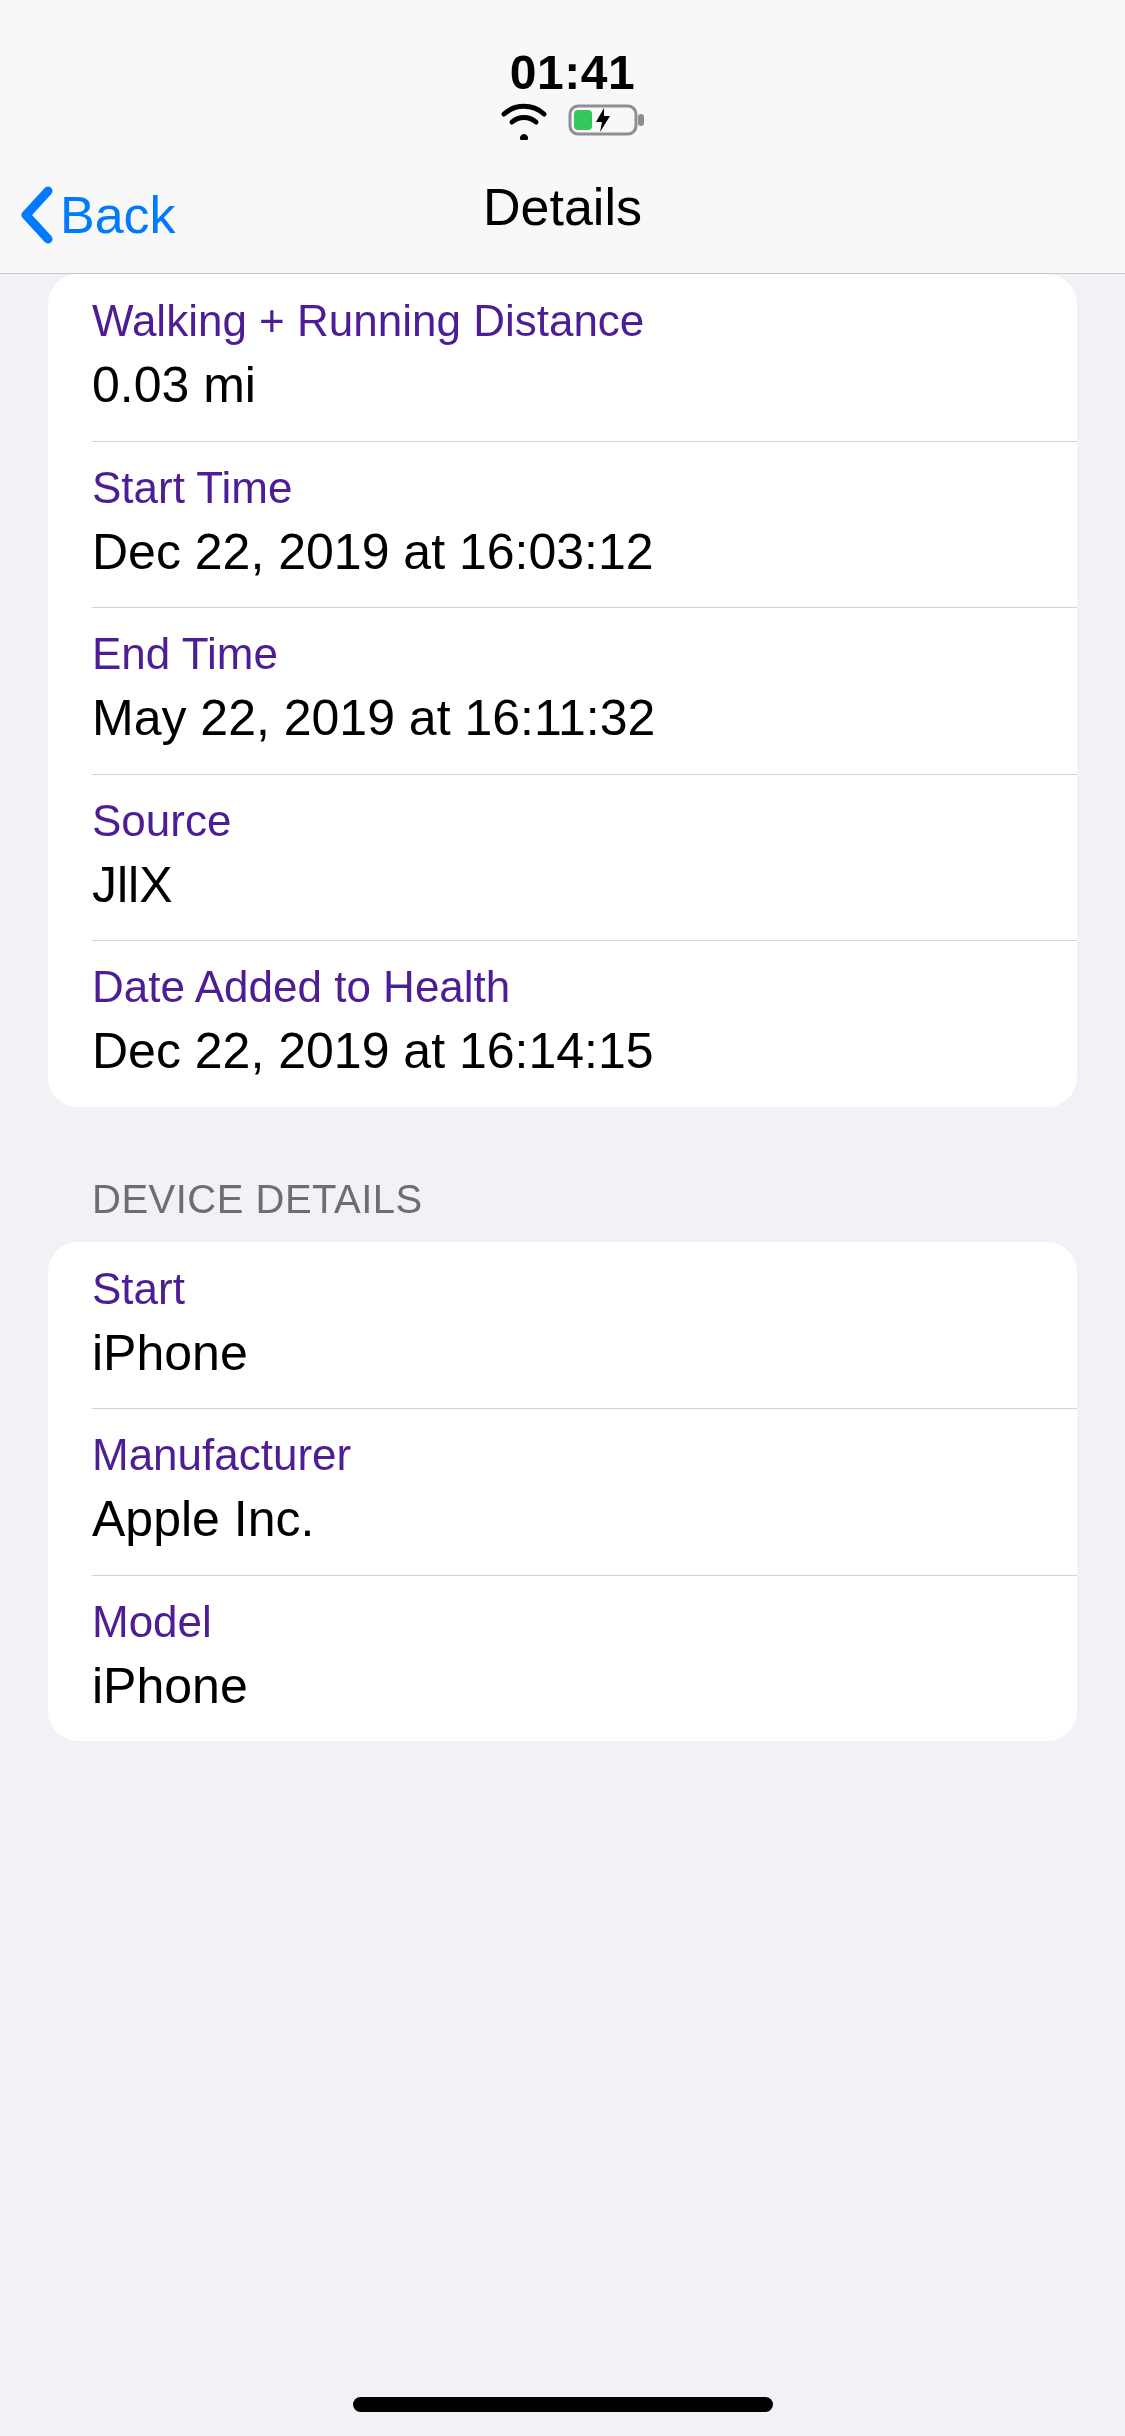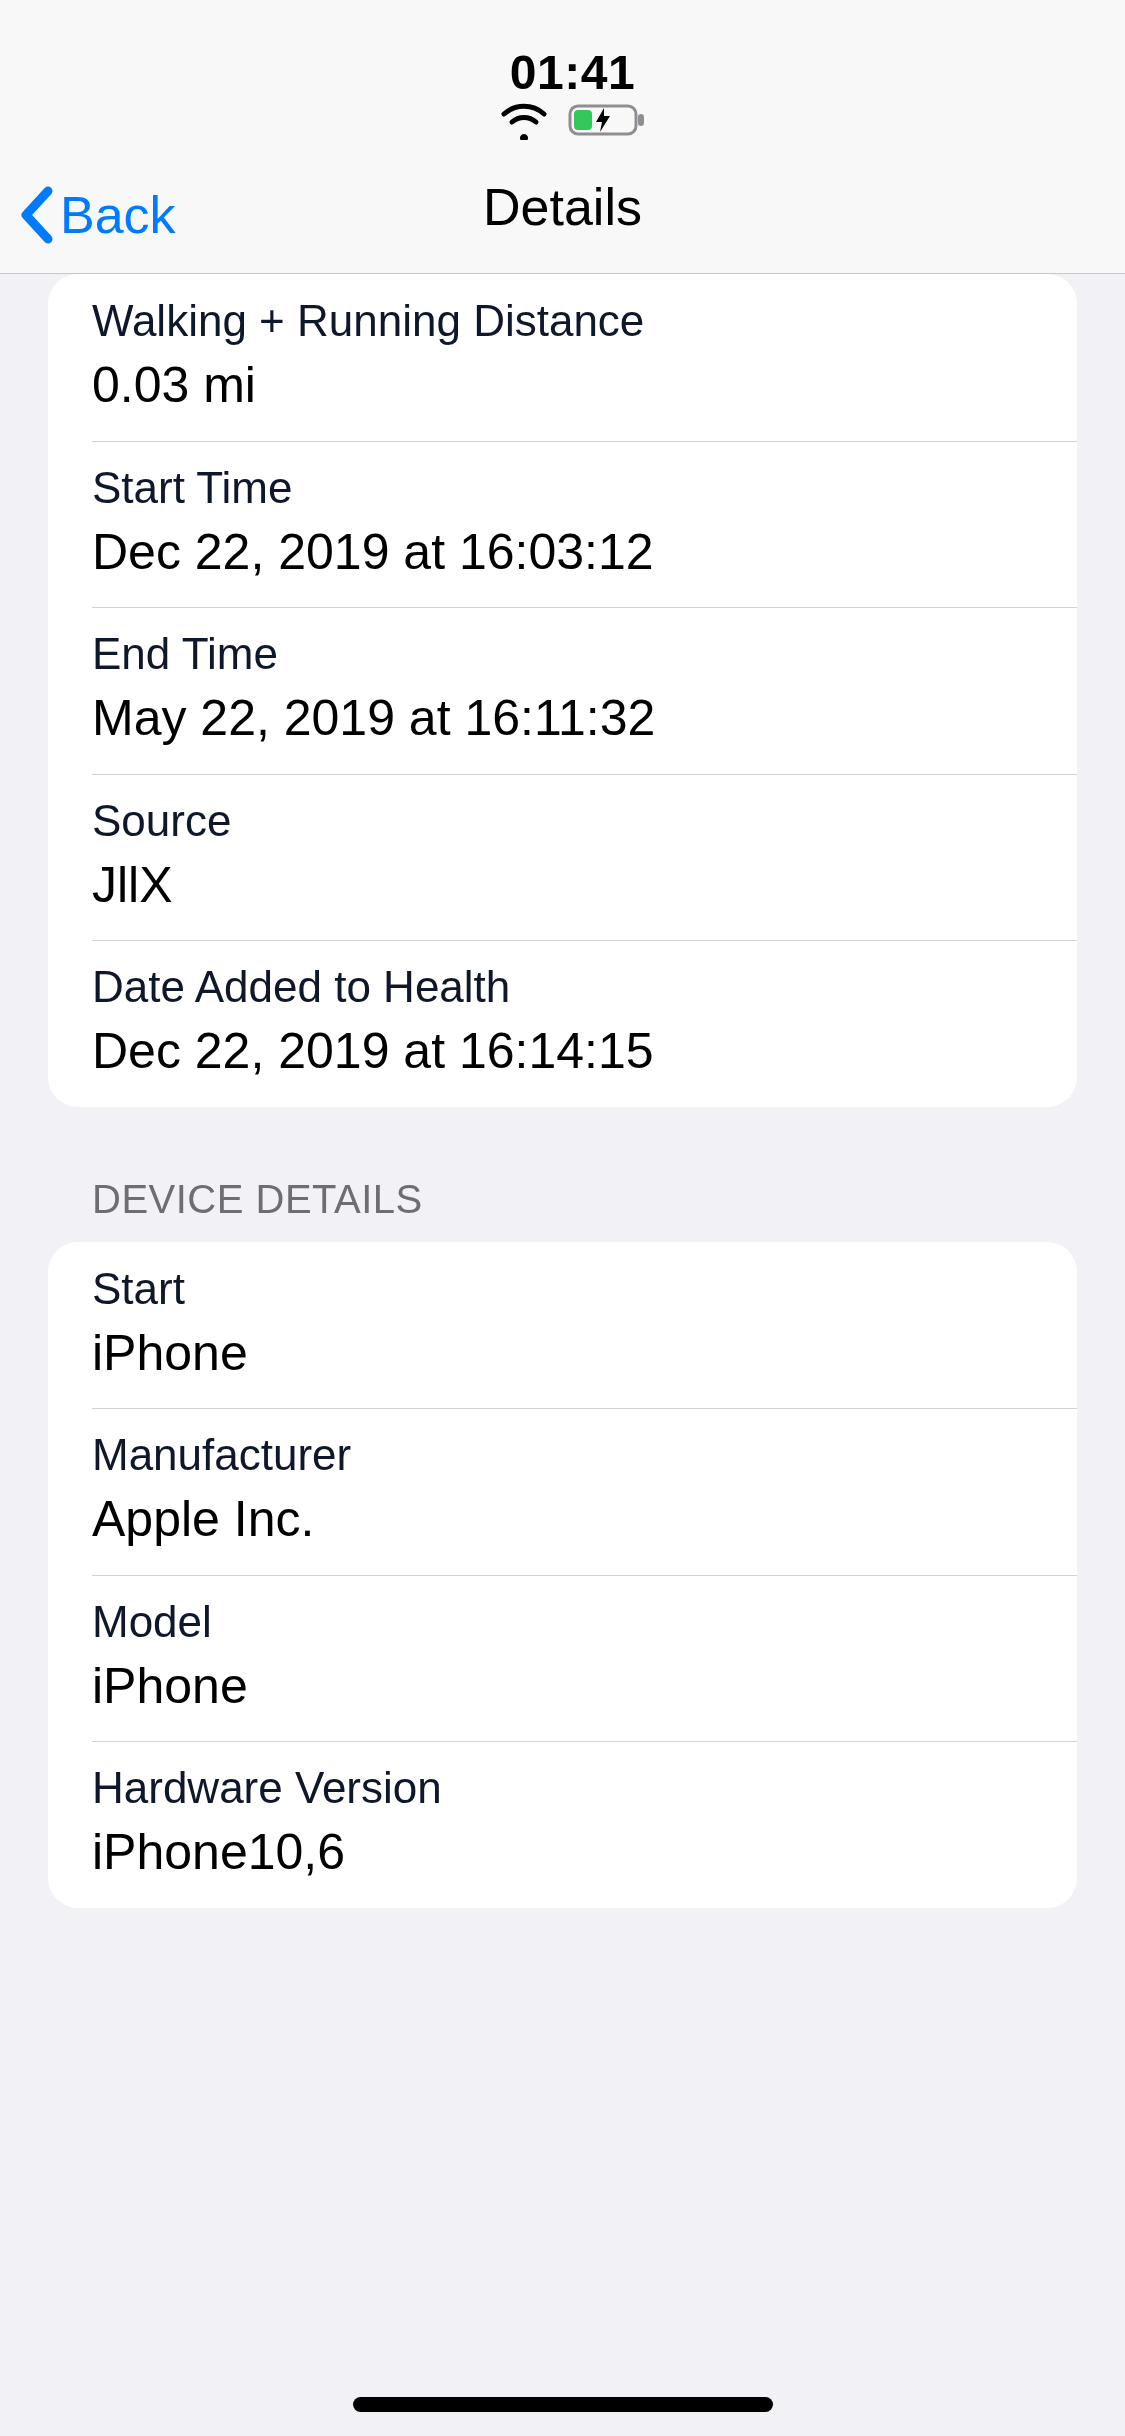"Walking + Running Distance" .row-label { color: #0f172a -> #4c1d95 }
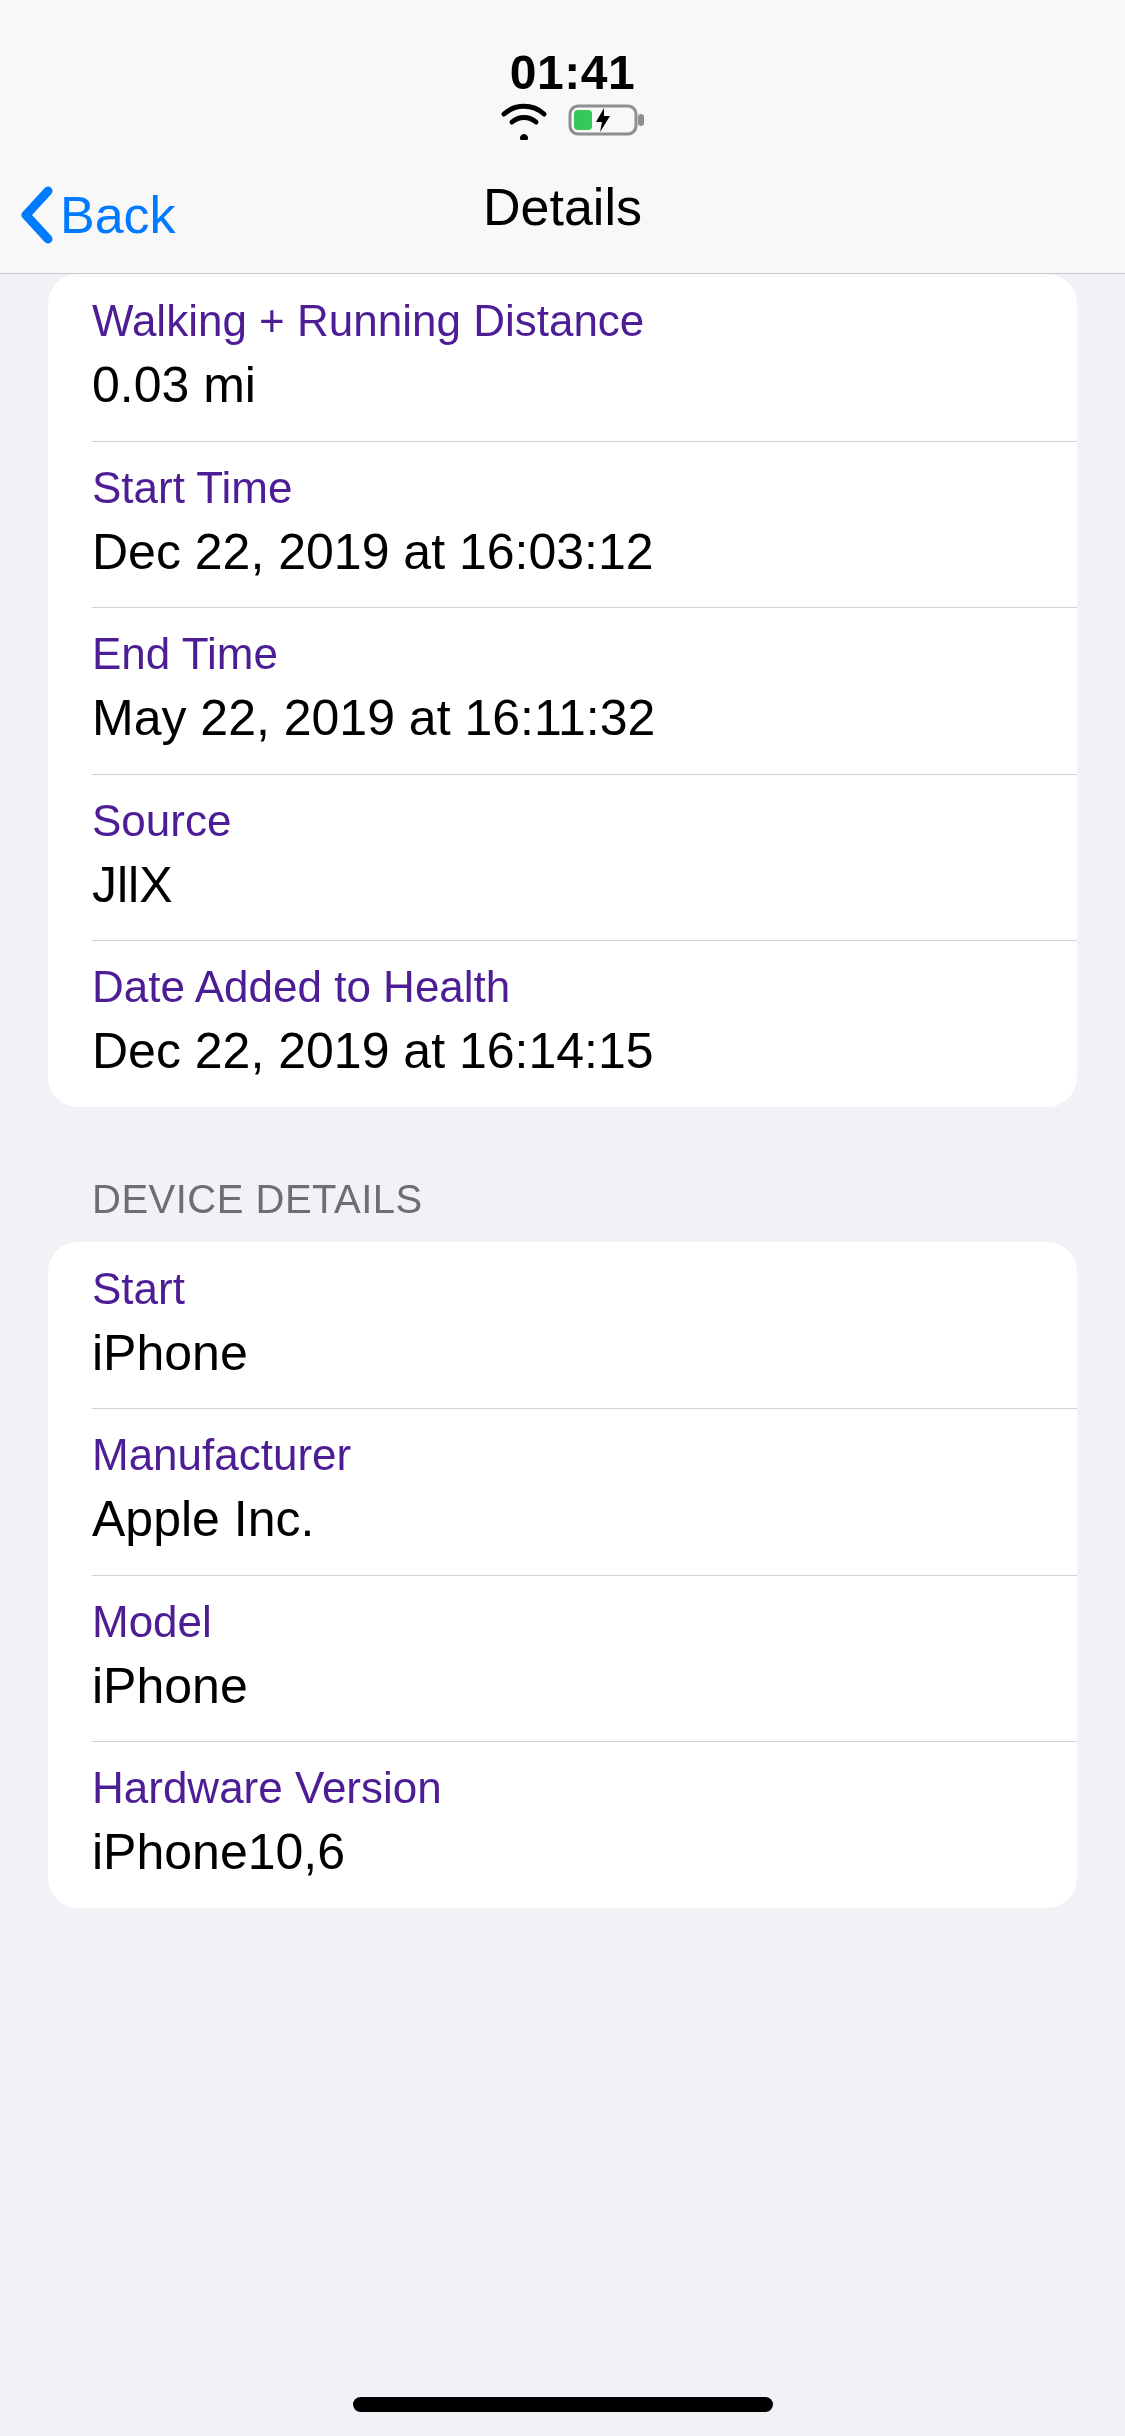"Hardware Version" div.row { html: <div> <div>Hardware Version</div> <div>iPhone10,6</div> </div> -> none }
